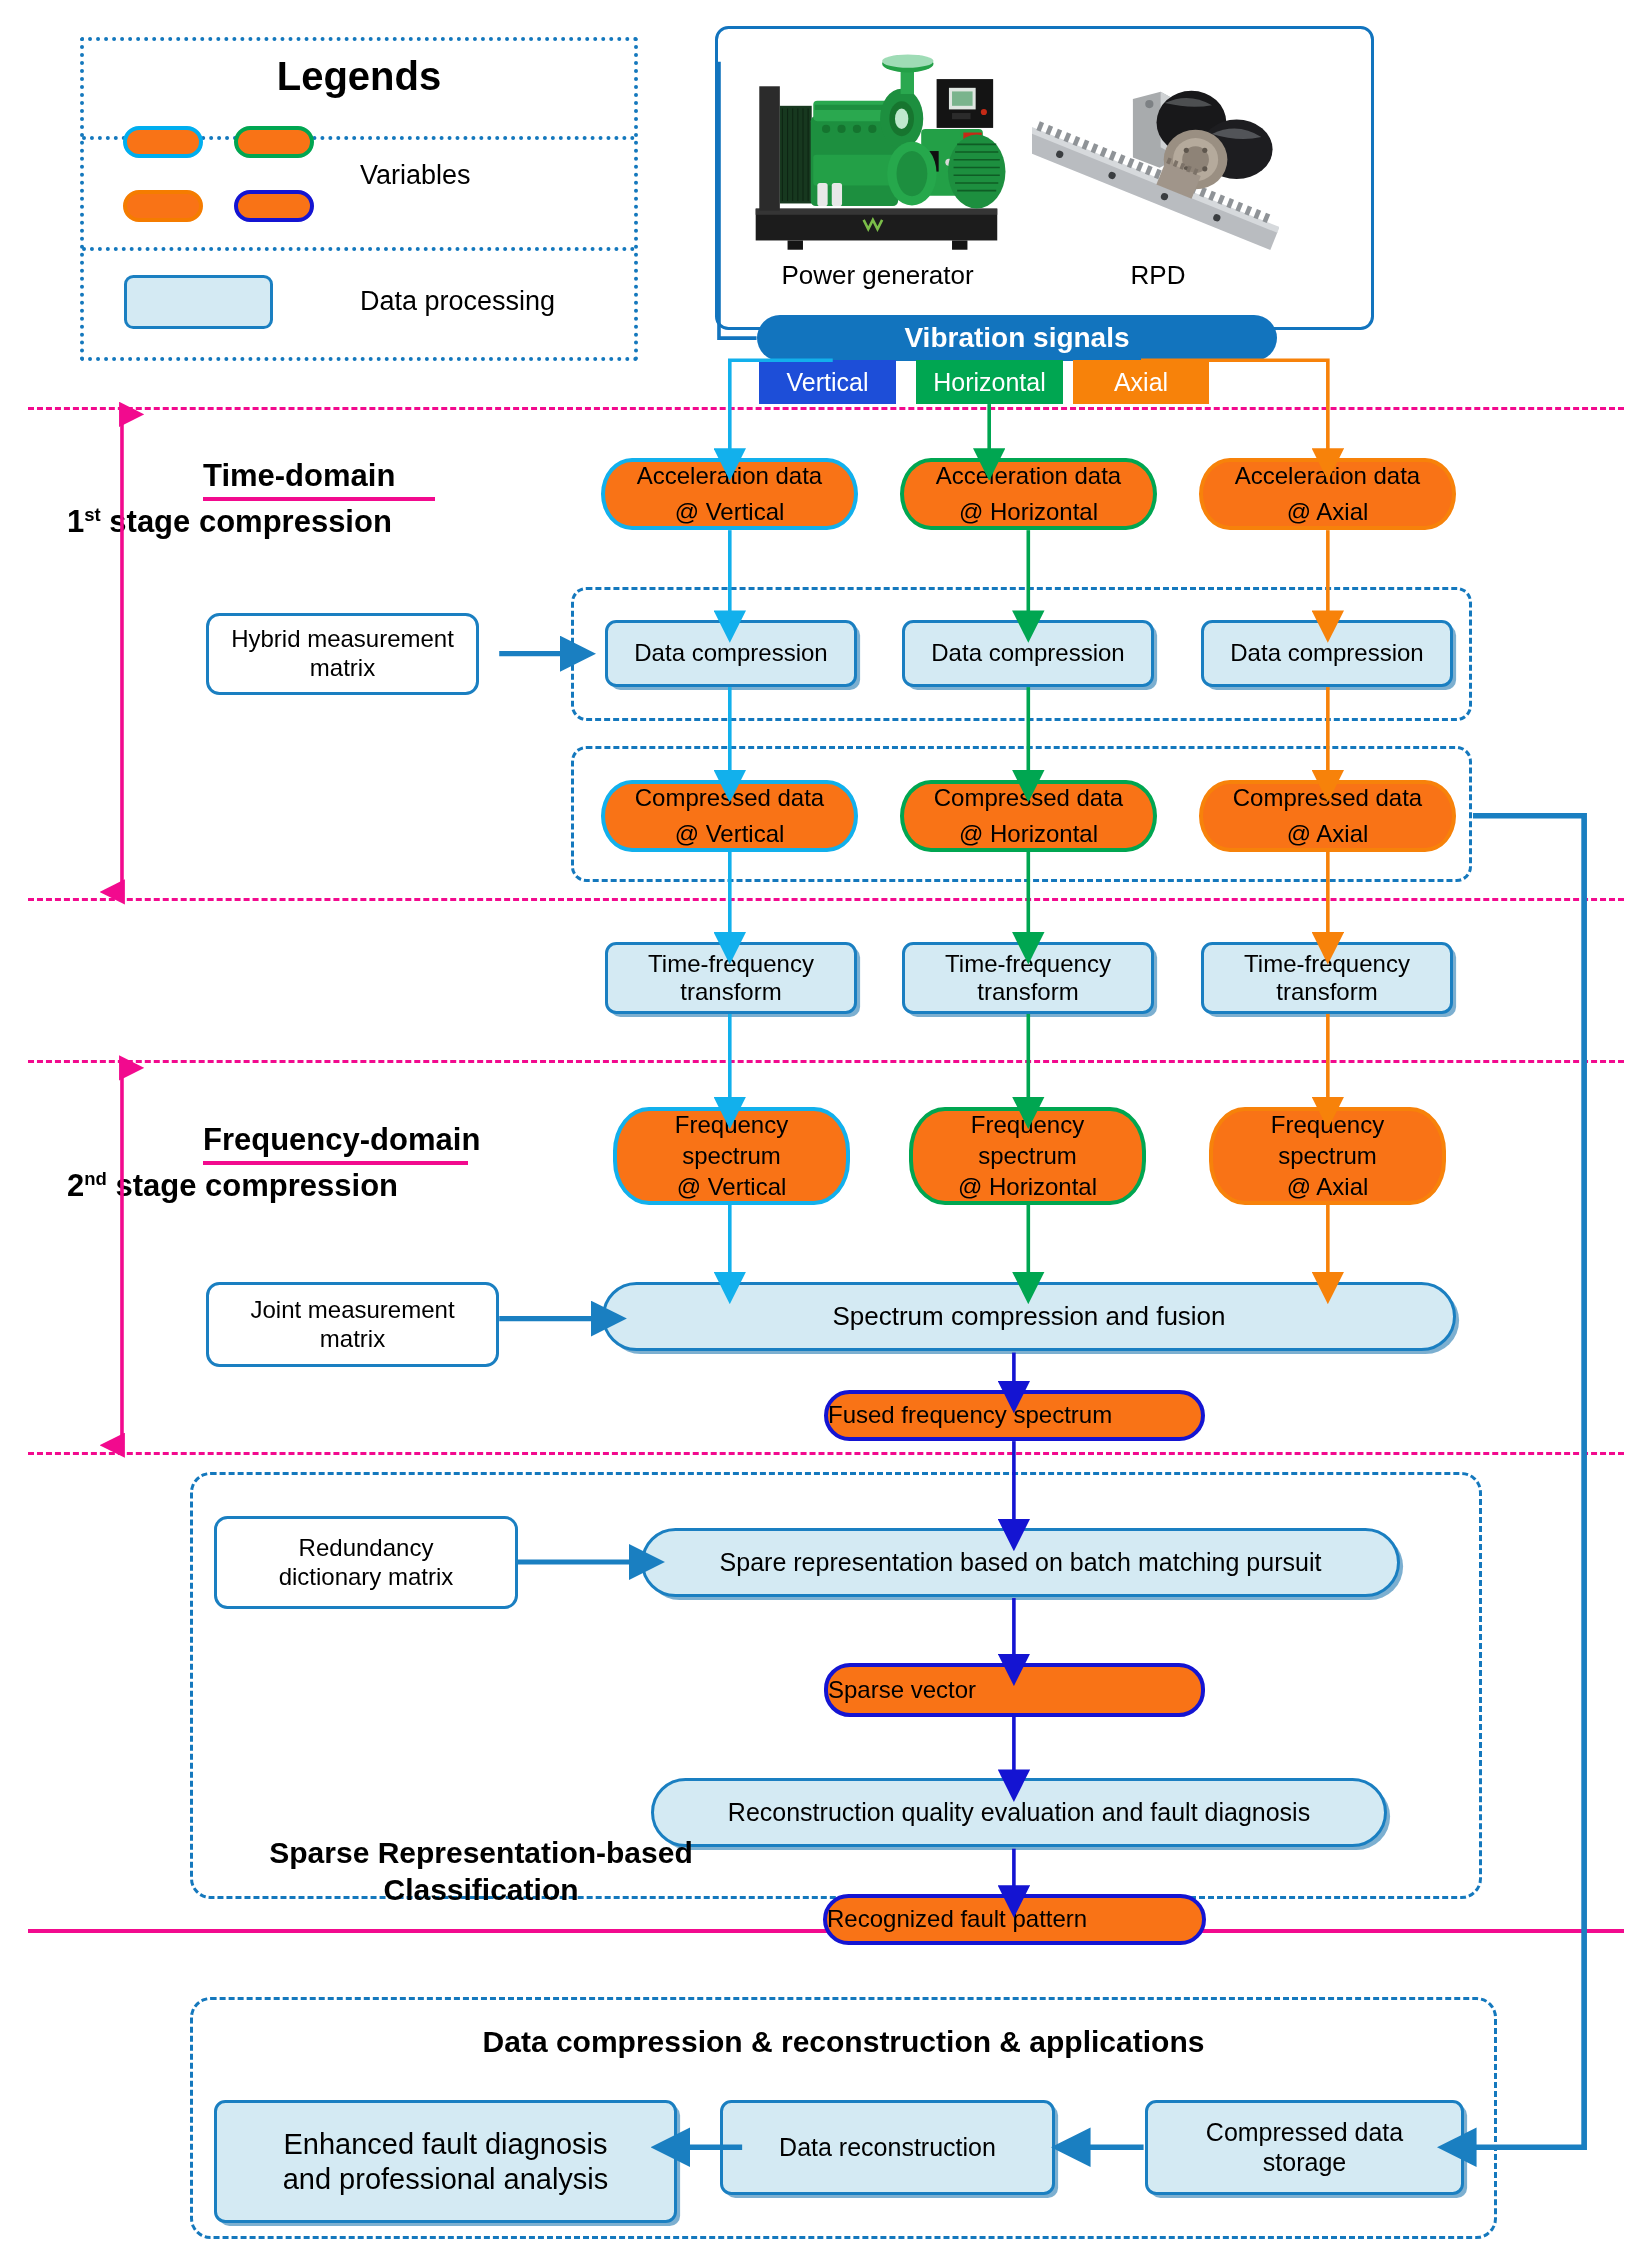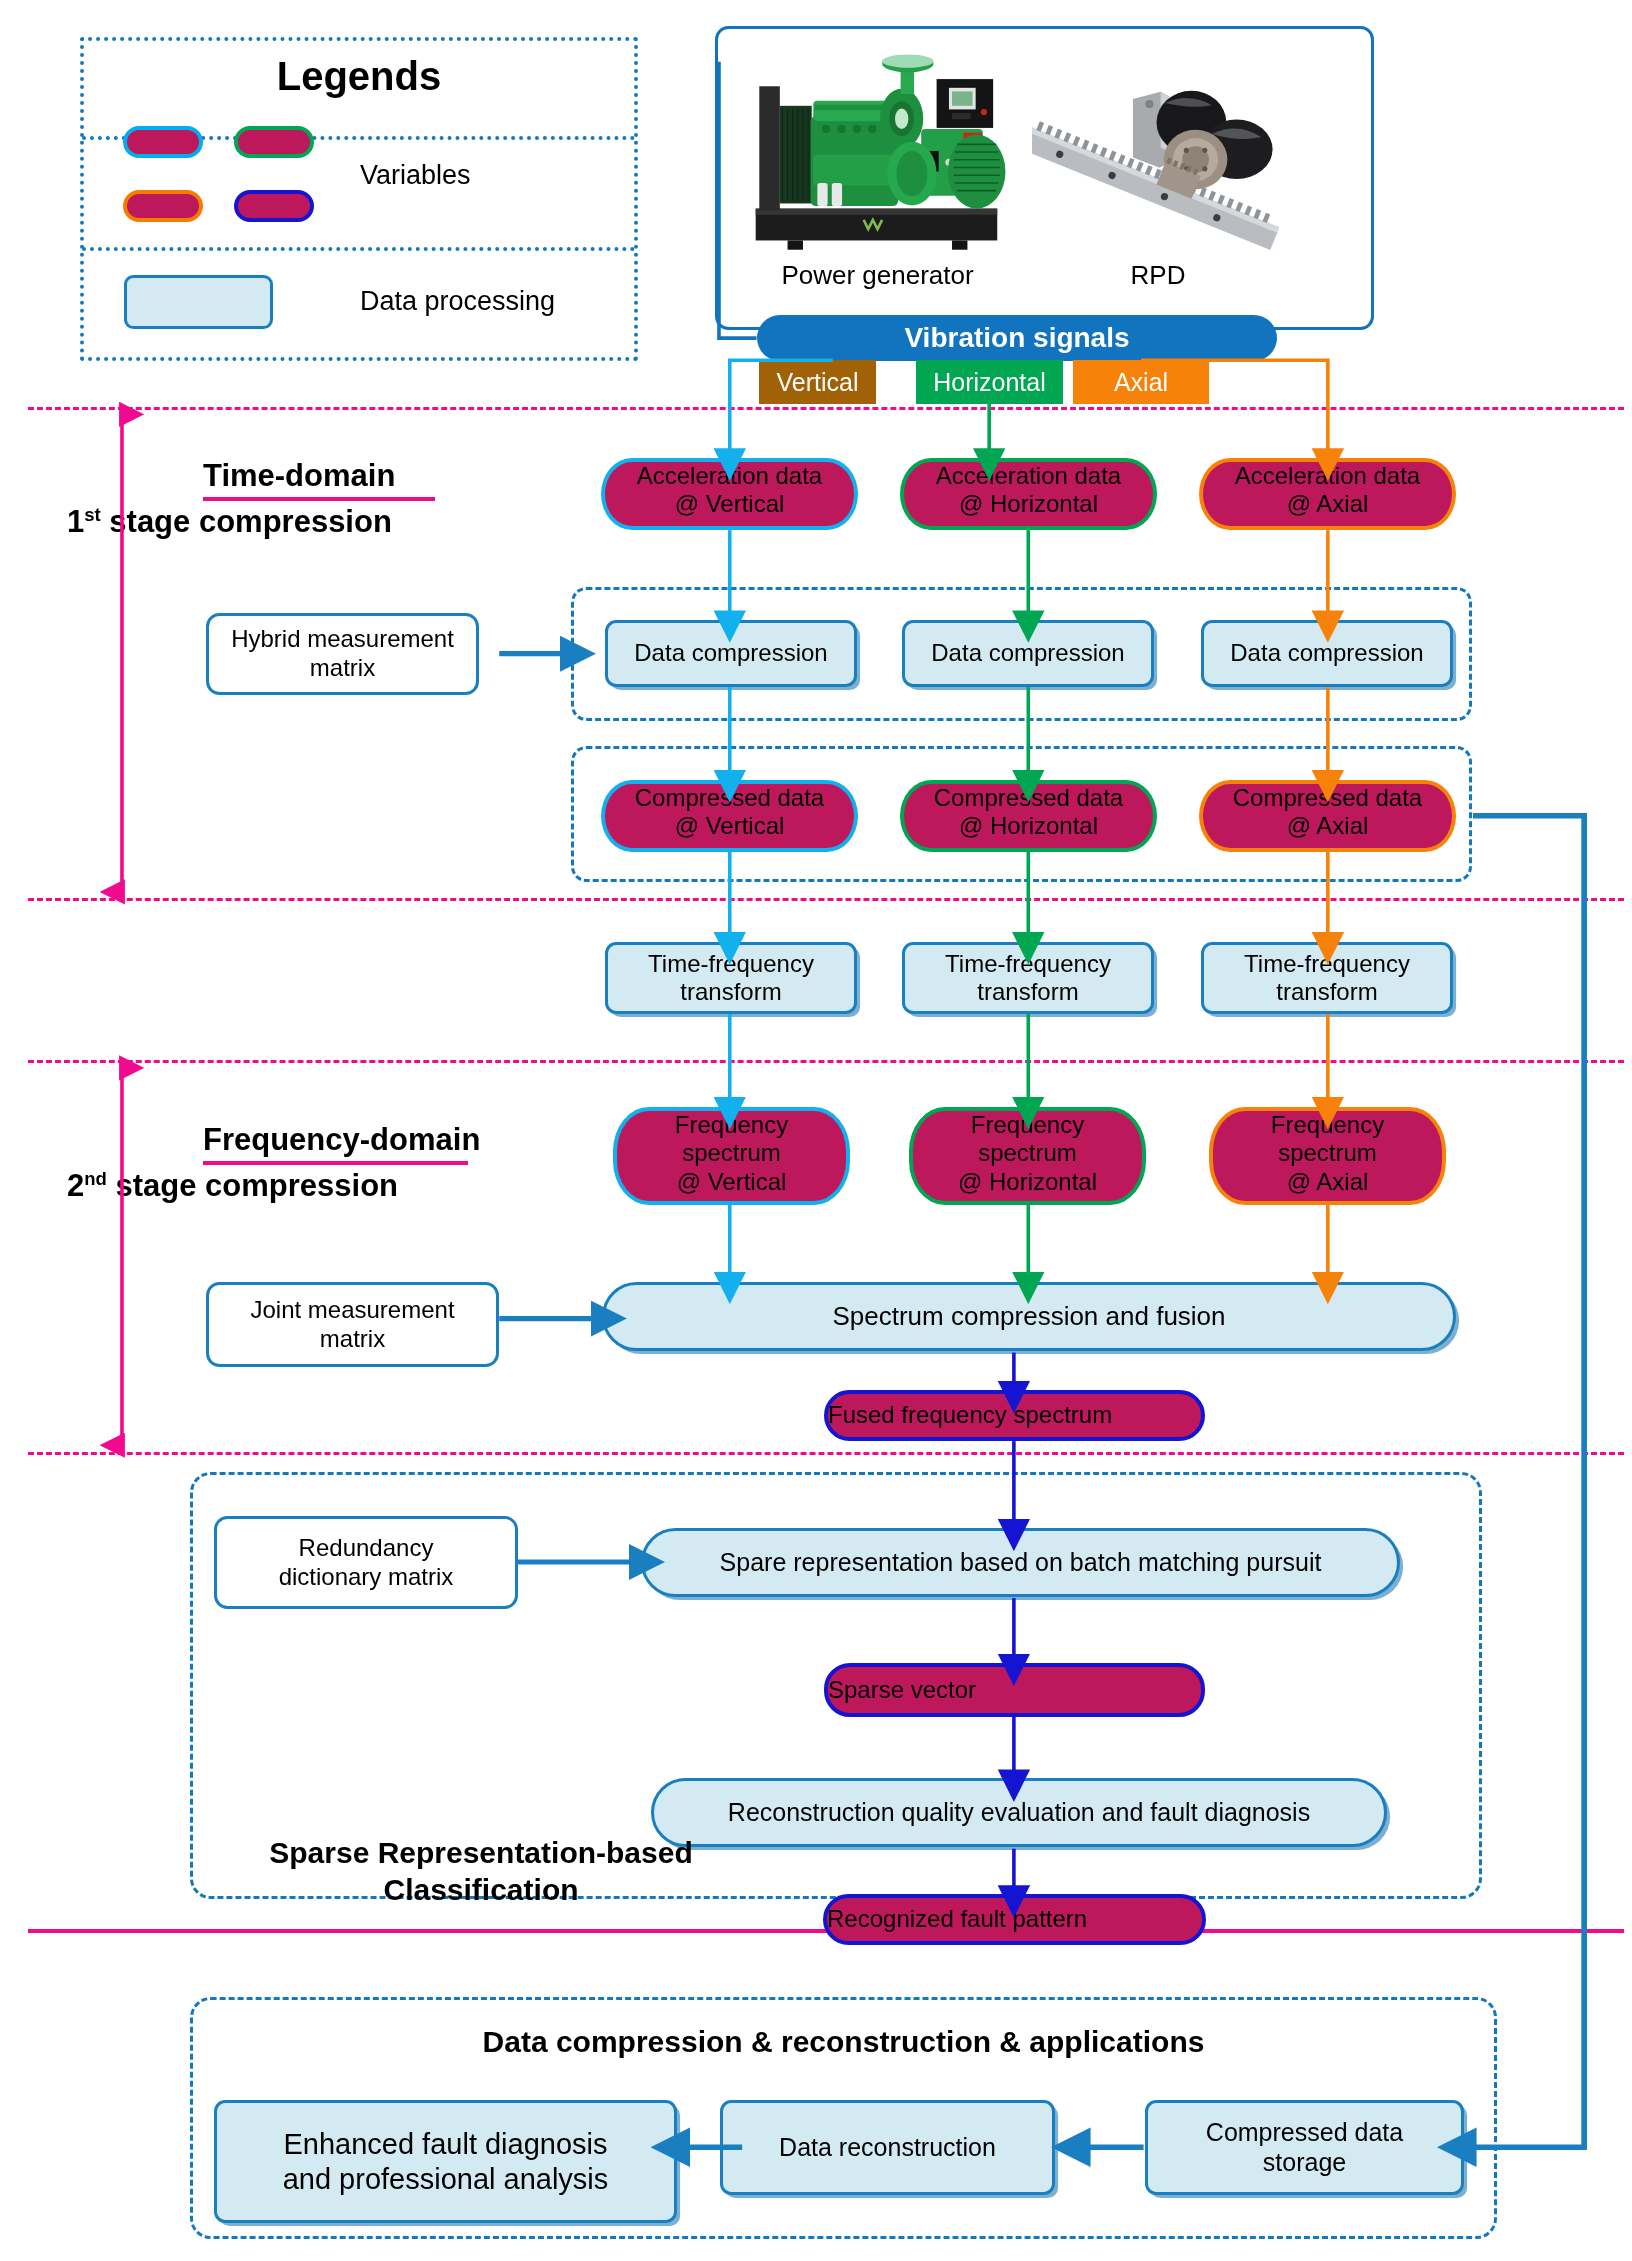"Vertical" div.abs { background: #a16207 -> #1d4ed8; width: 117px -> 137px }
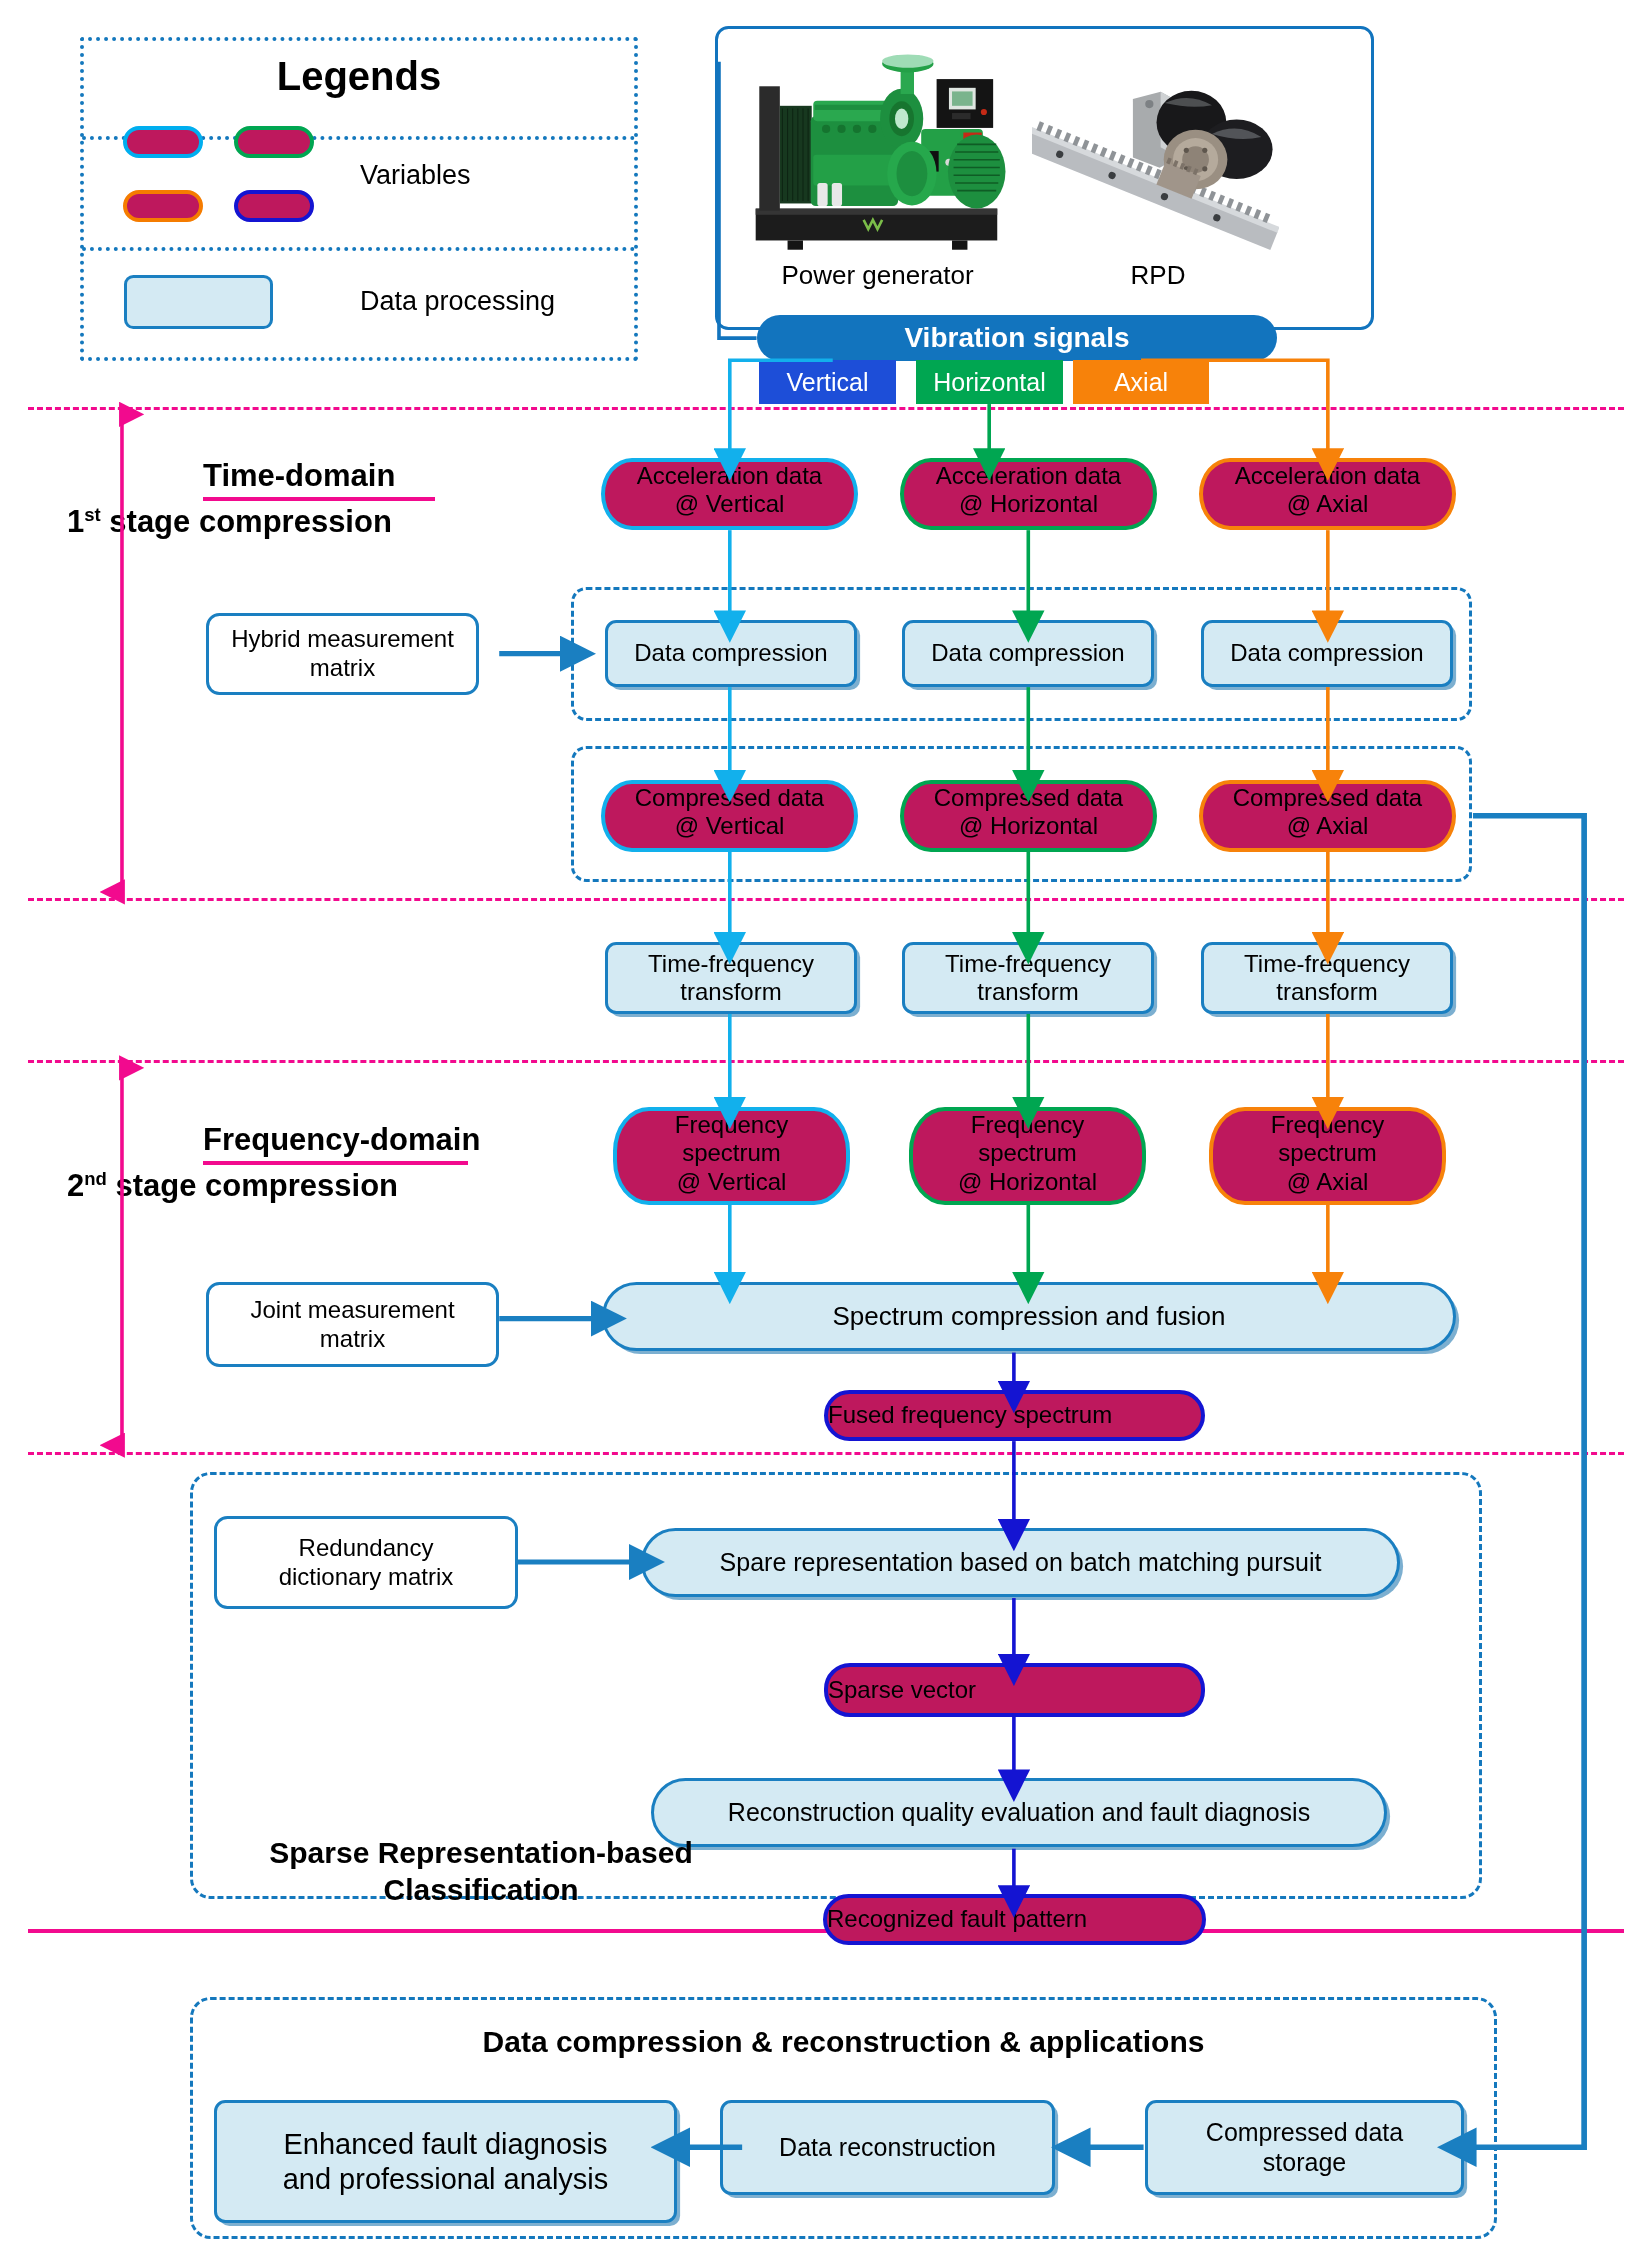"Acceleration data" .var-box { background: #be185d -> #f97316; justify-content: flex-start -> space-between }
